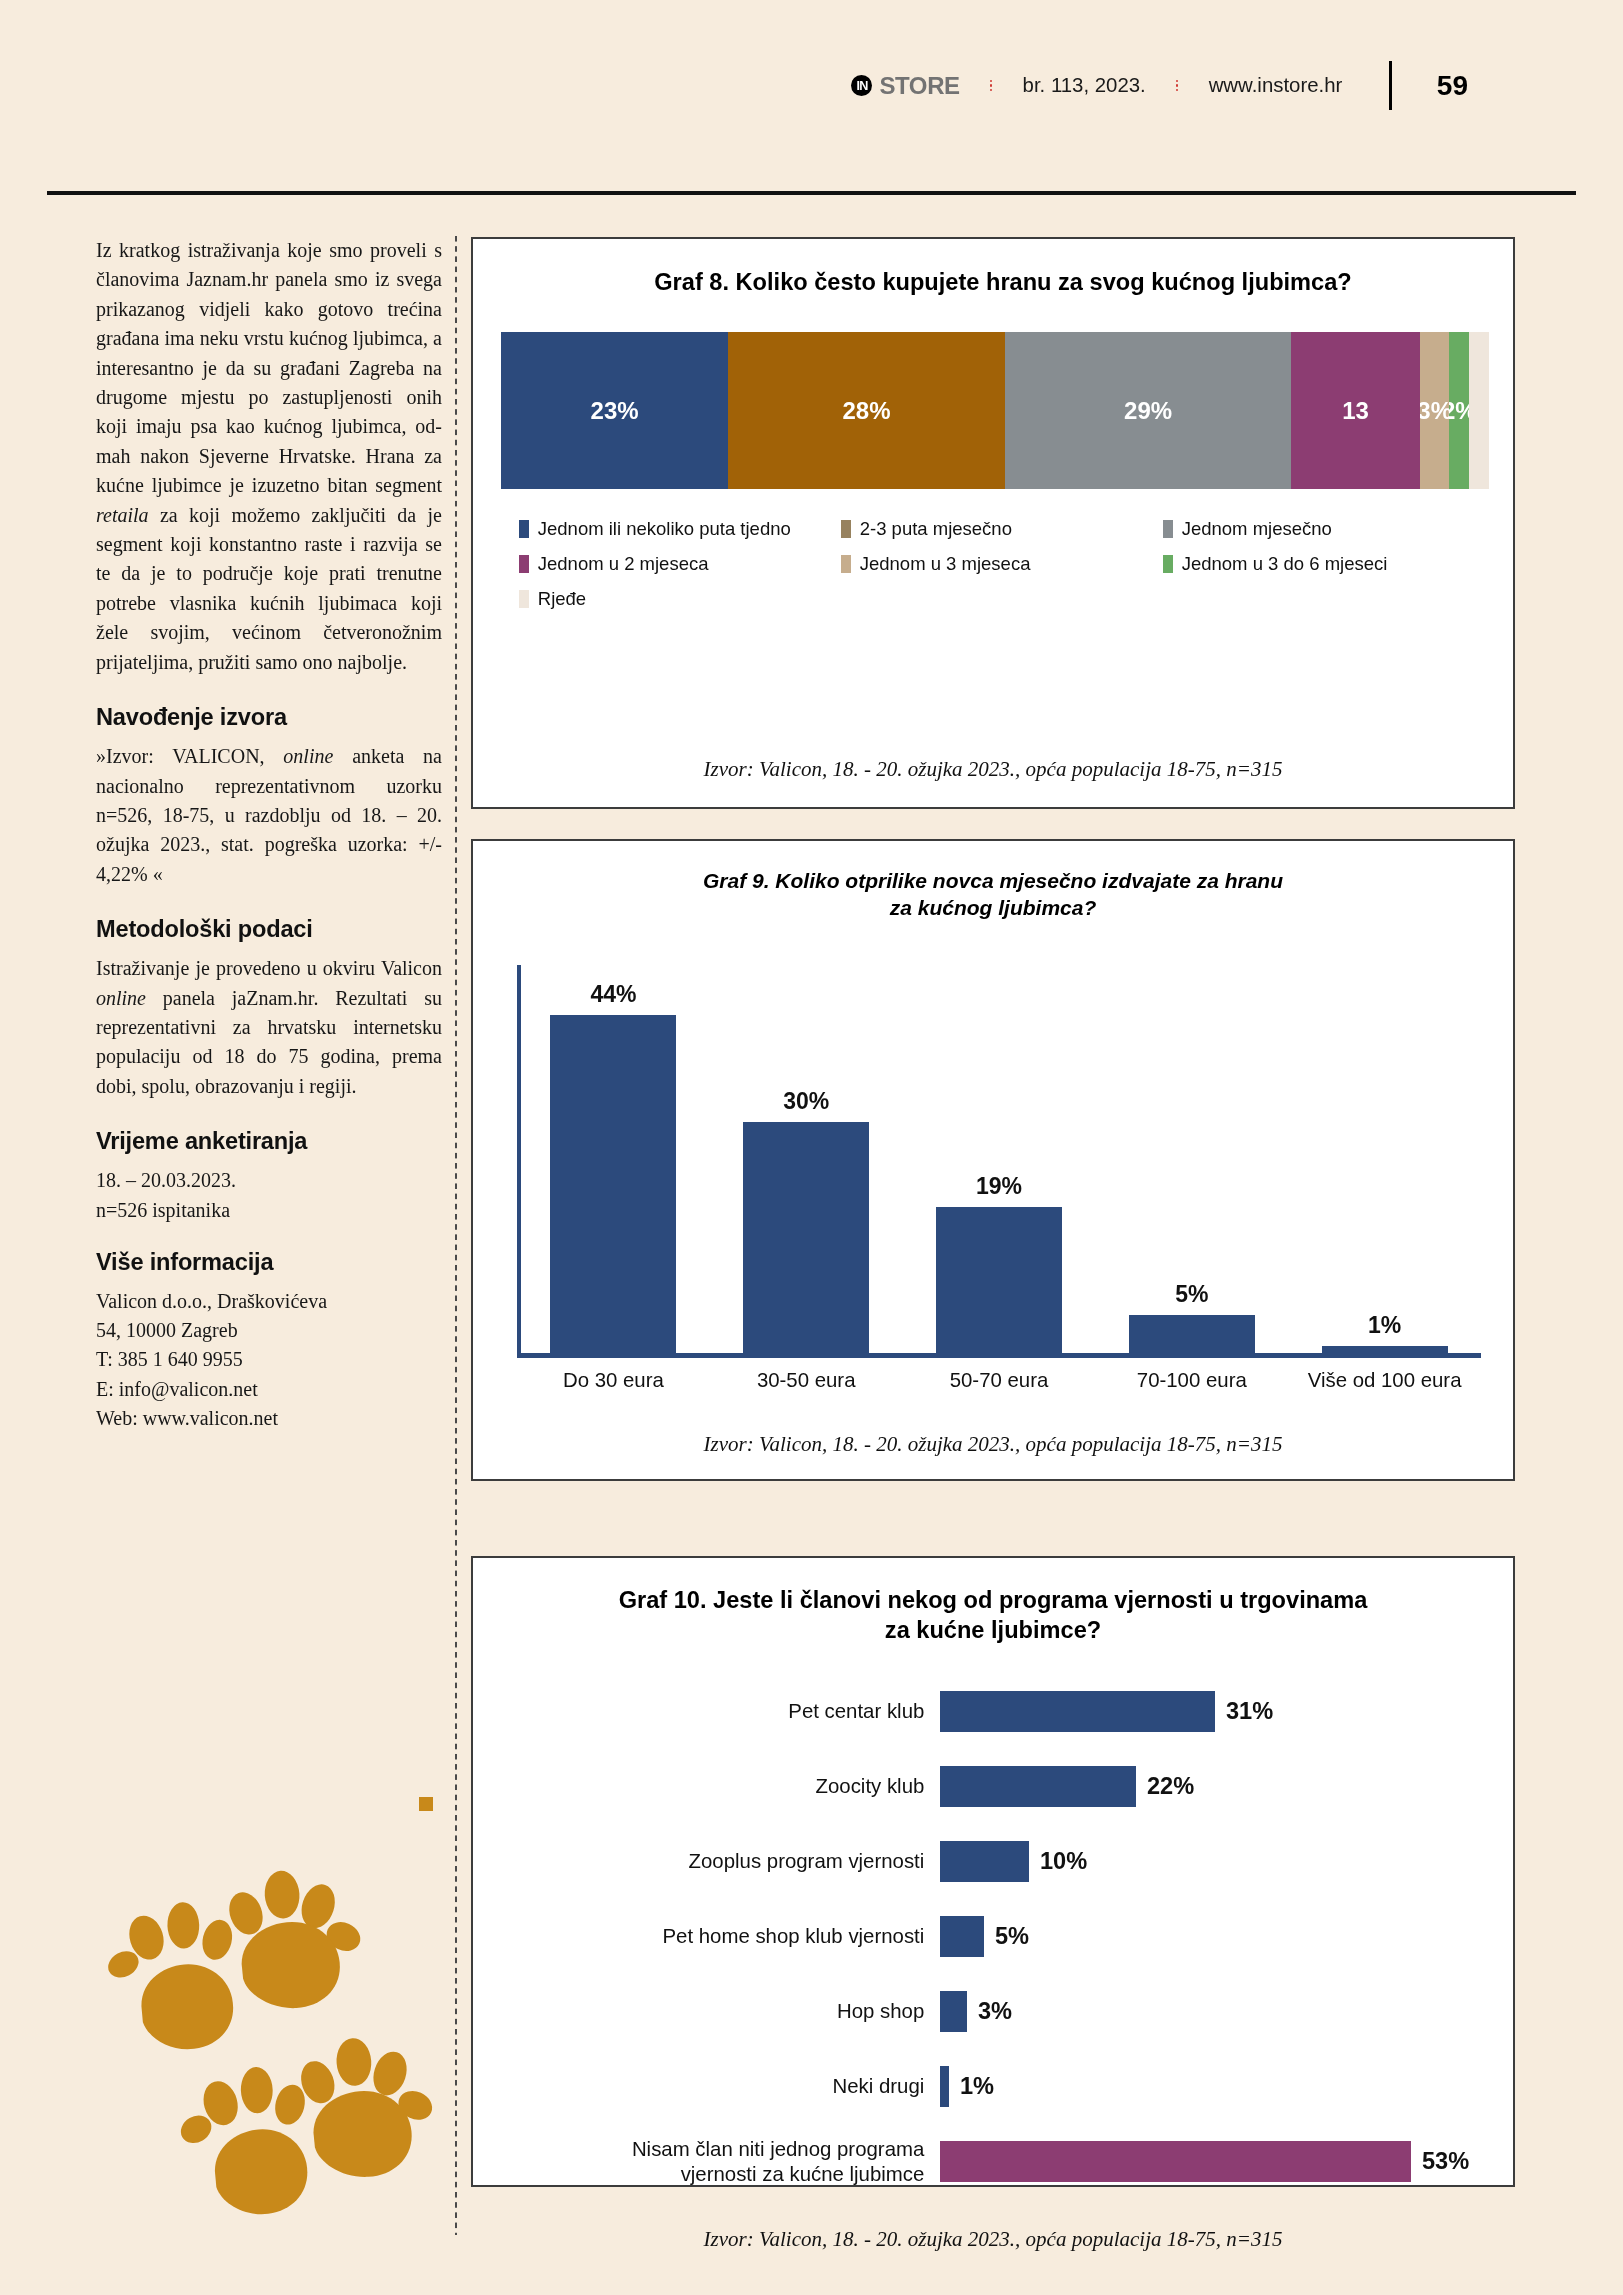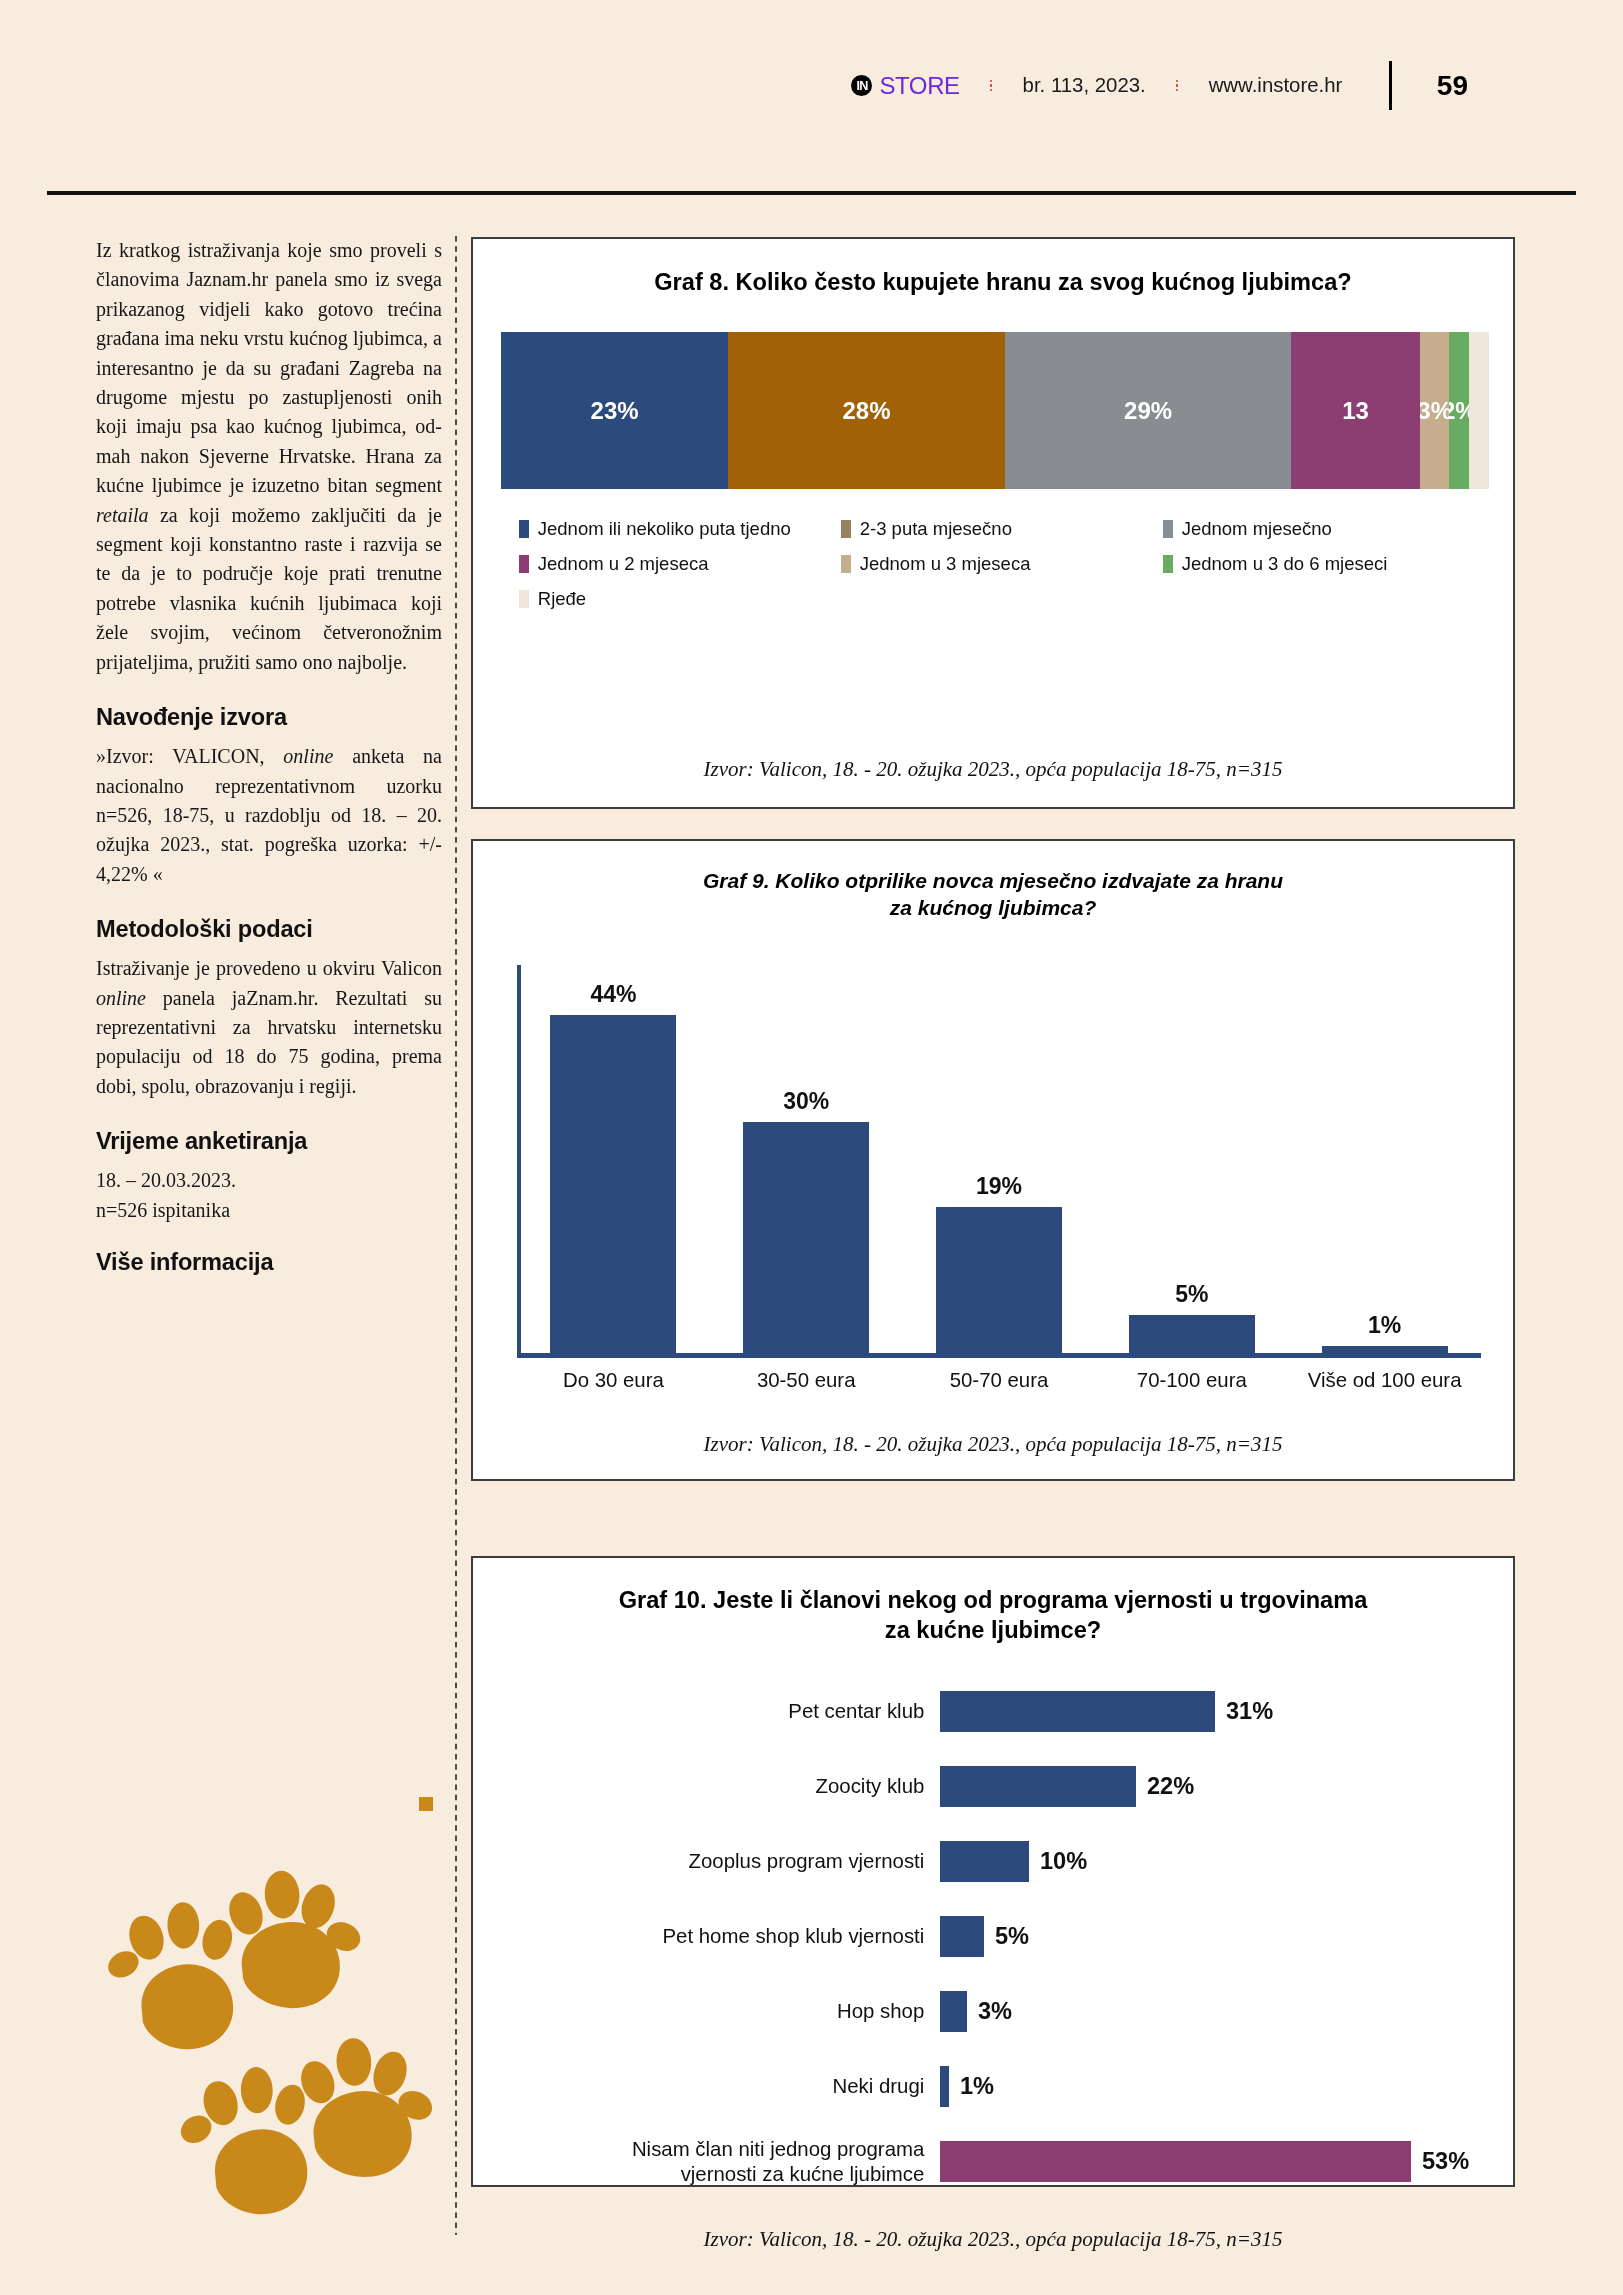"STORE" .mast-store { color: #6d28d9 -> #737373; font-weight: normal -> bold }
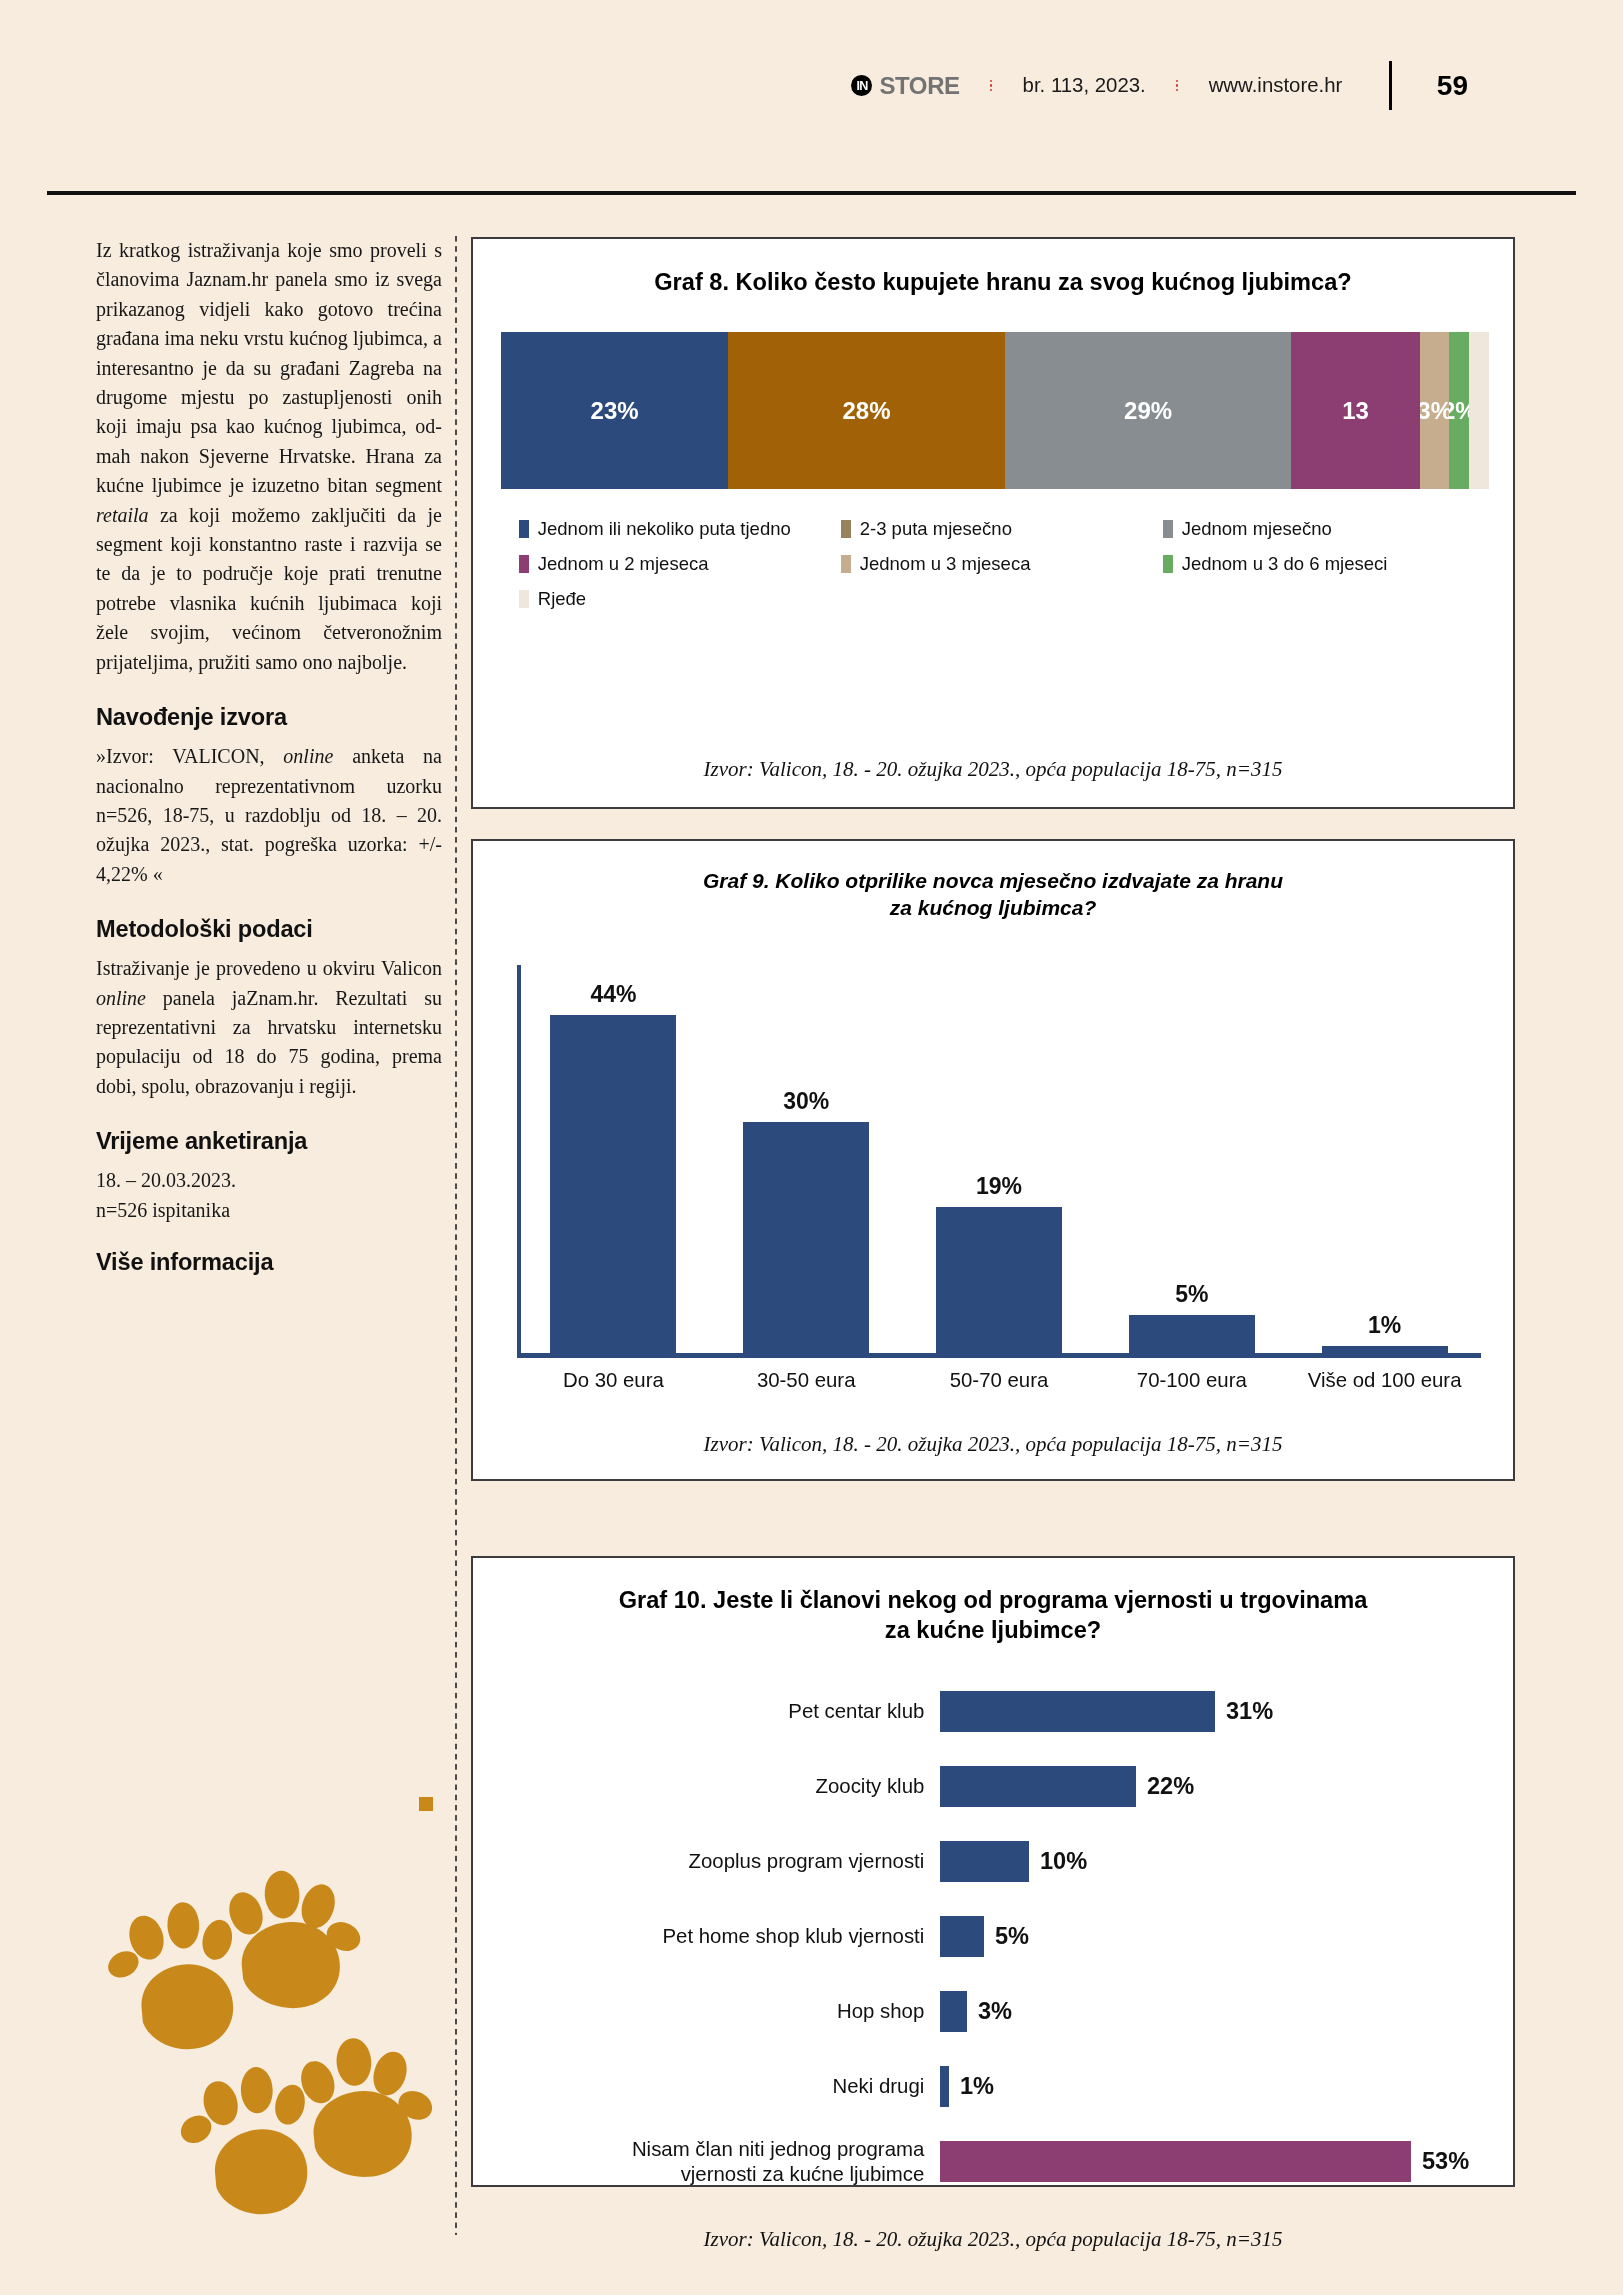"Valicon d.o.o., Draškovićeva" p.plain { html: none -> <p>Valicon d.o.o., Draškovićeva 54, 10000 Zagreb T: 385 1 640 9955 E: info@valicon.net Web: www.valicon.net</p> }
